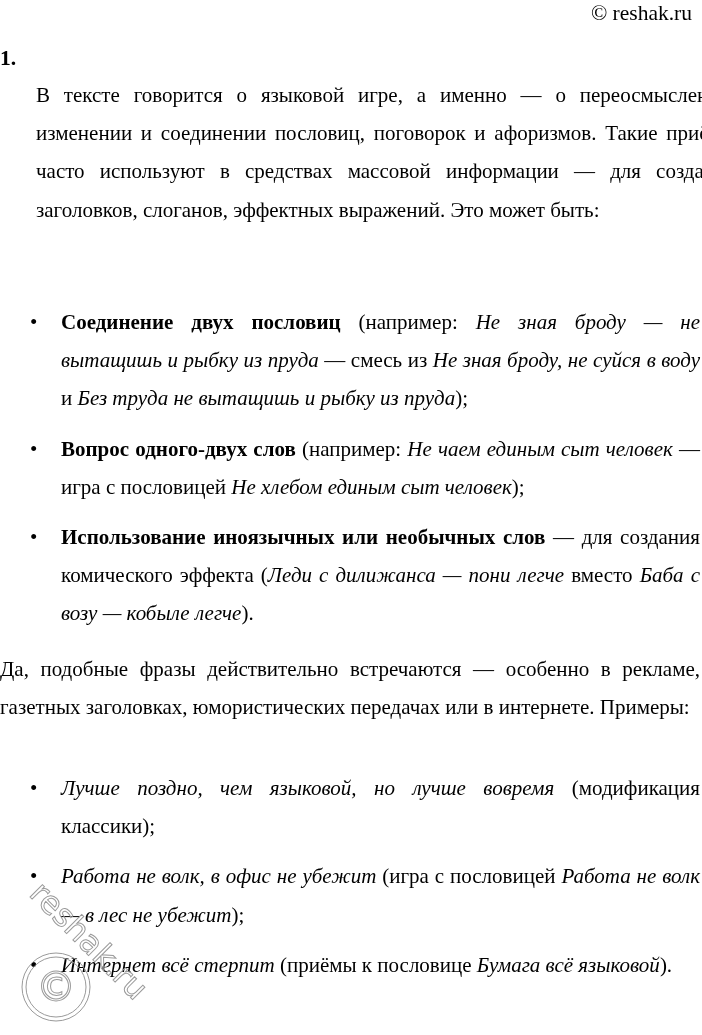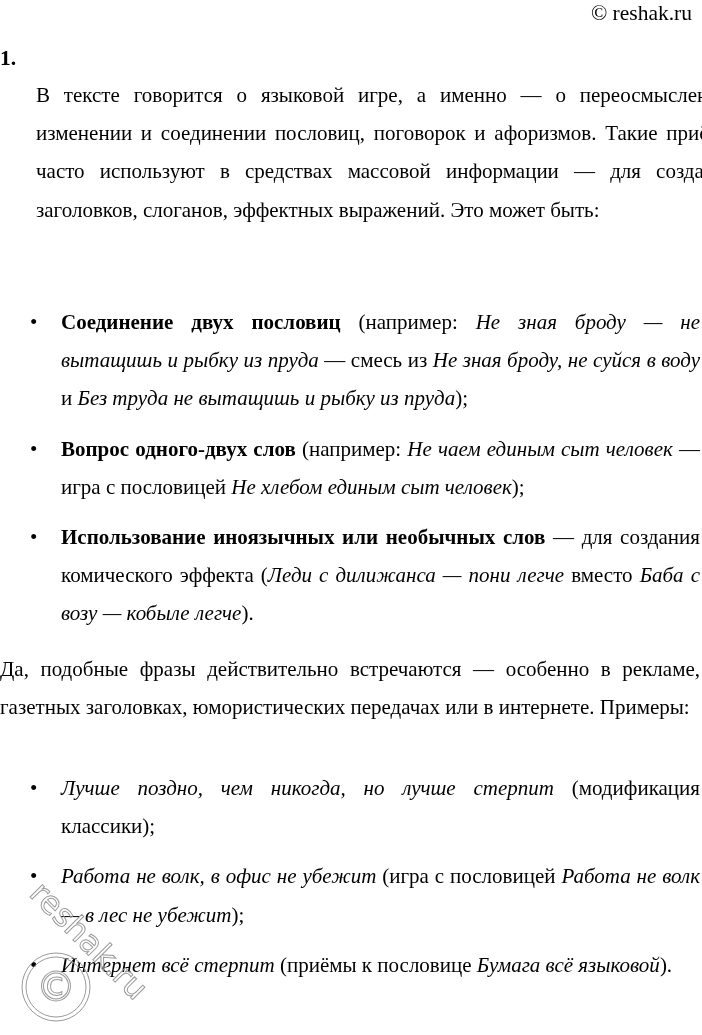"Лучше поздно, чем никогда, но" i { text: никогда, но лучше стерпит -> языковой, но лучше вовремя }
